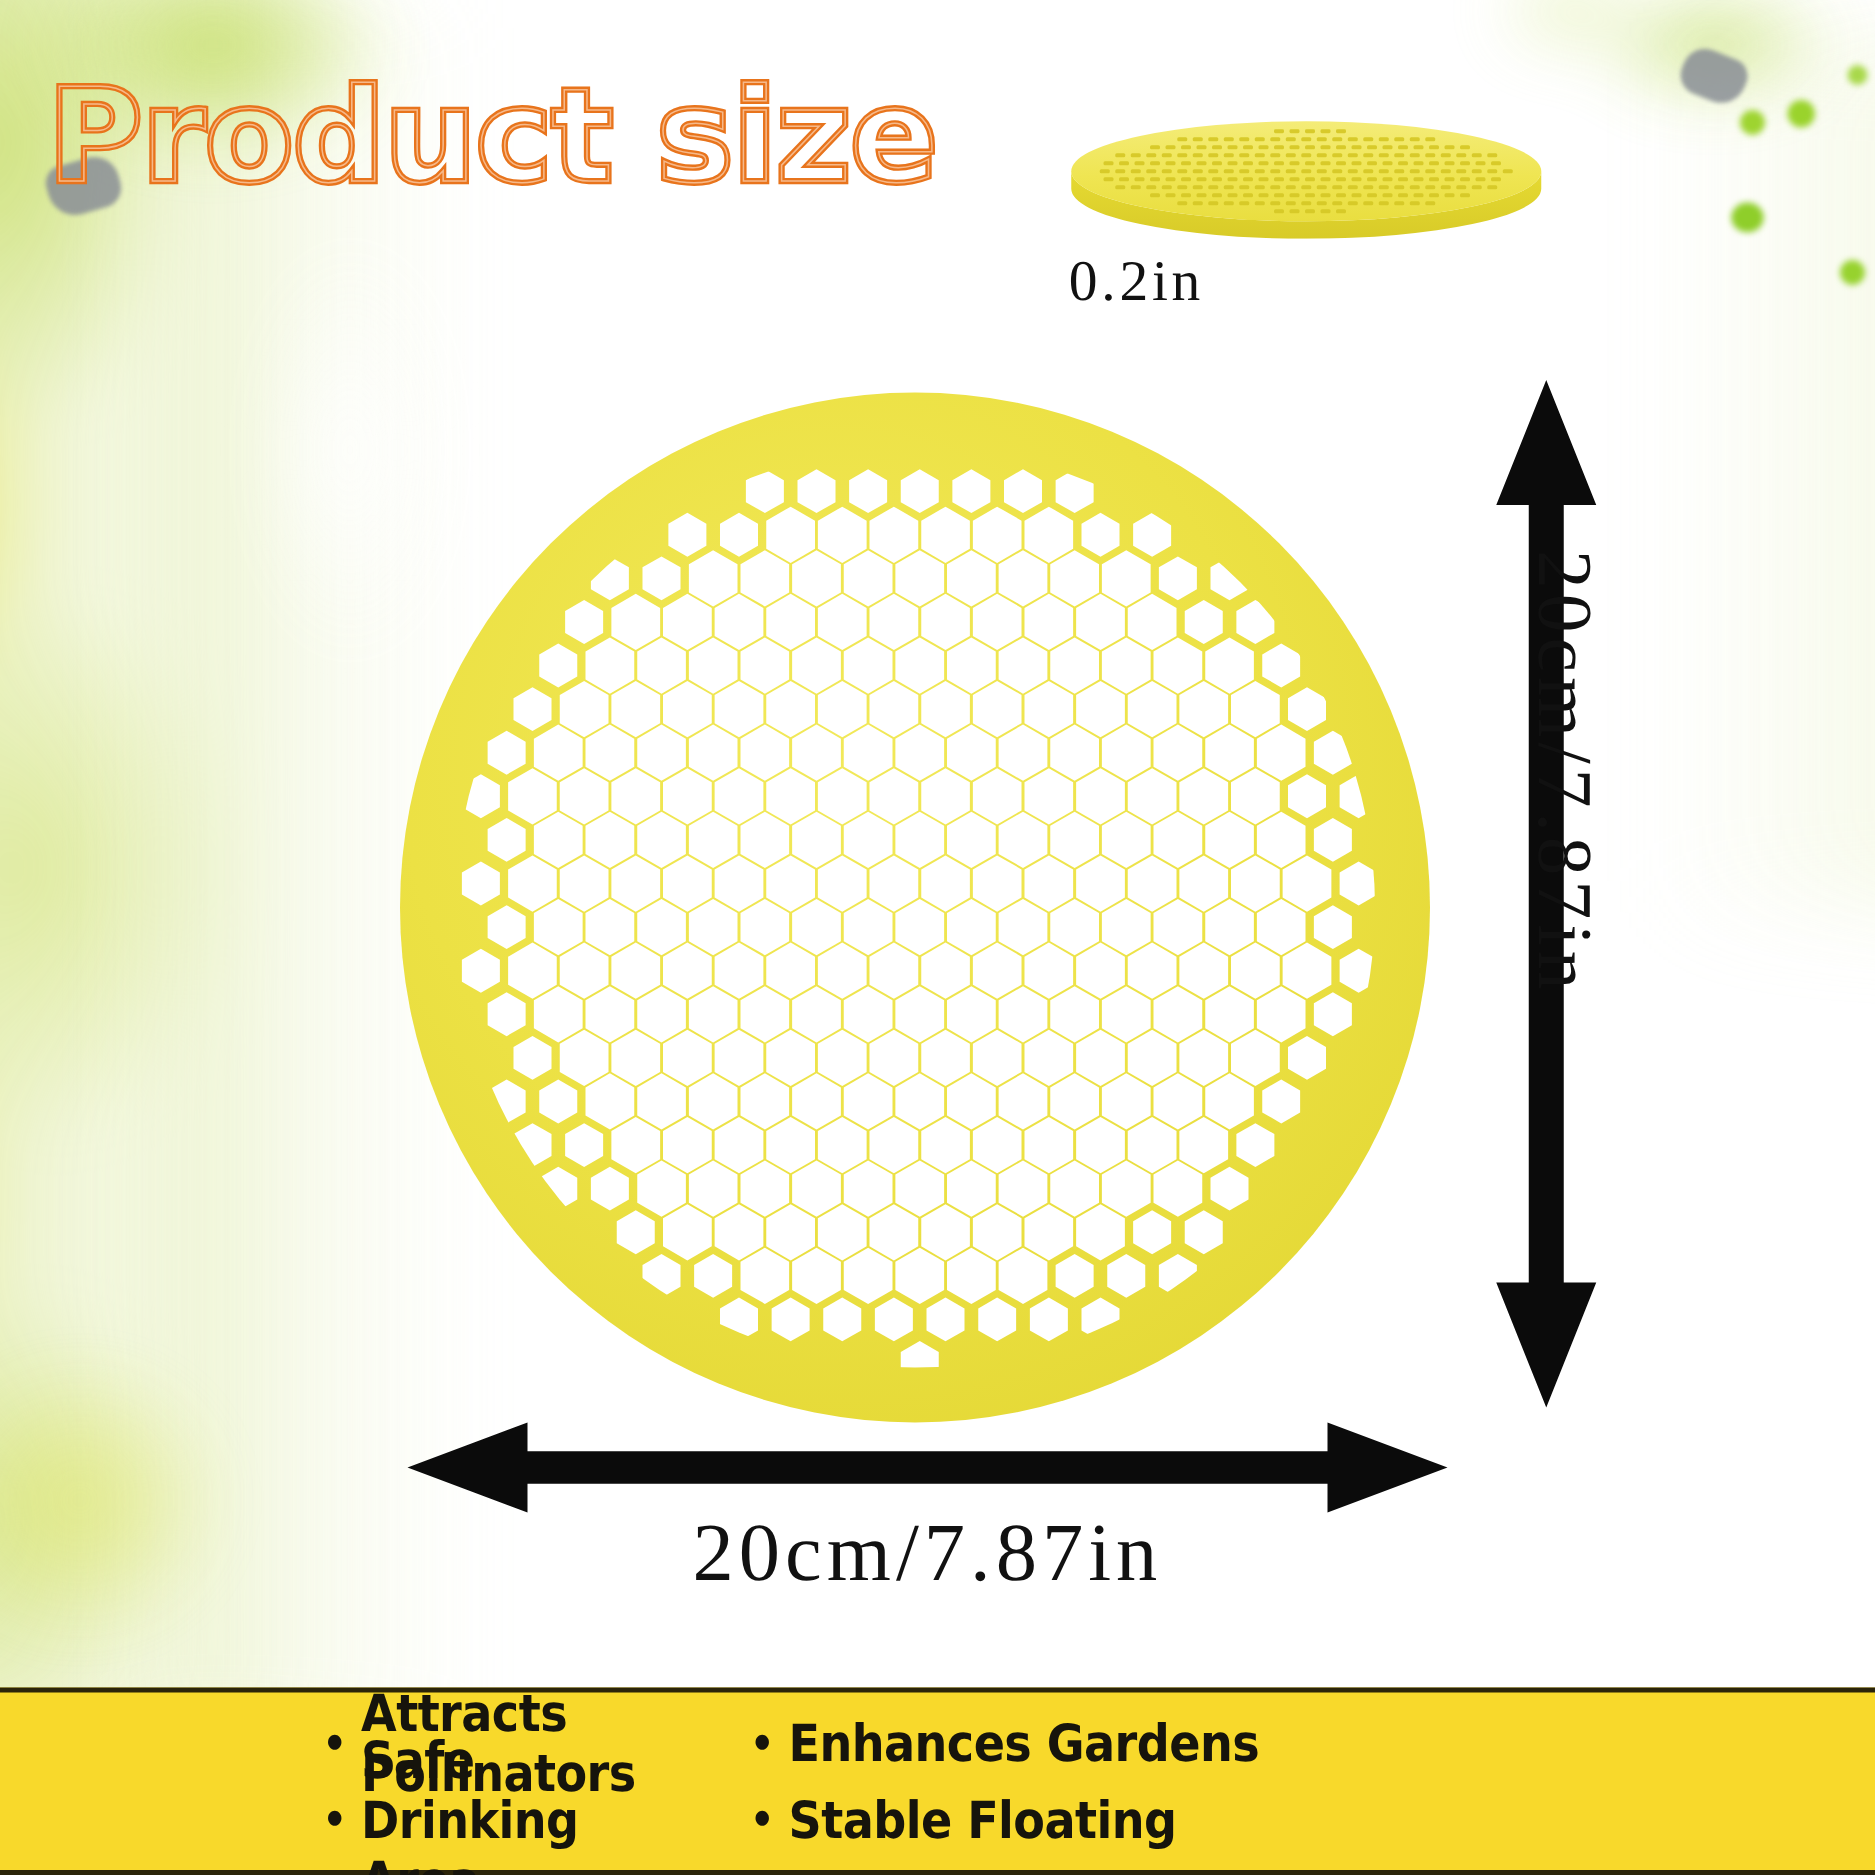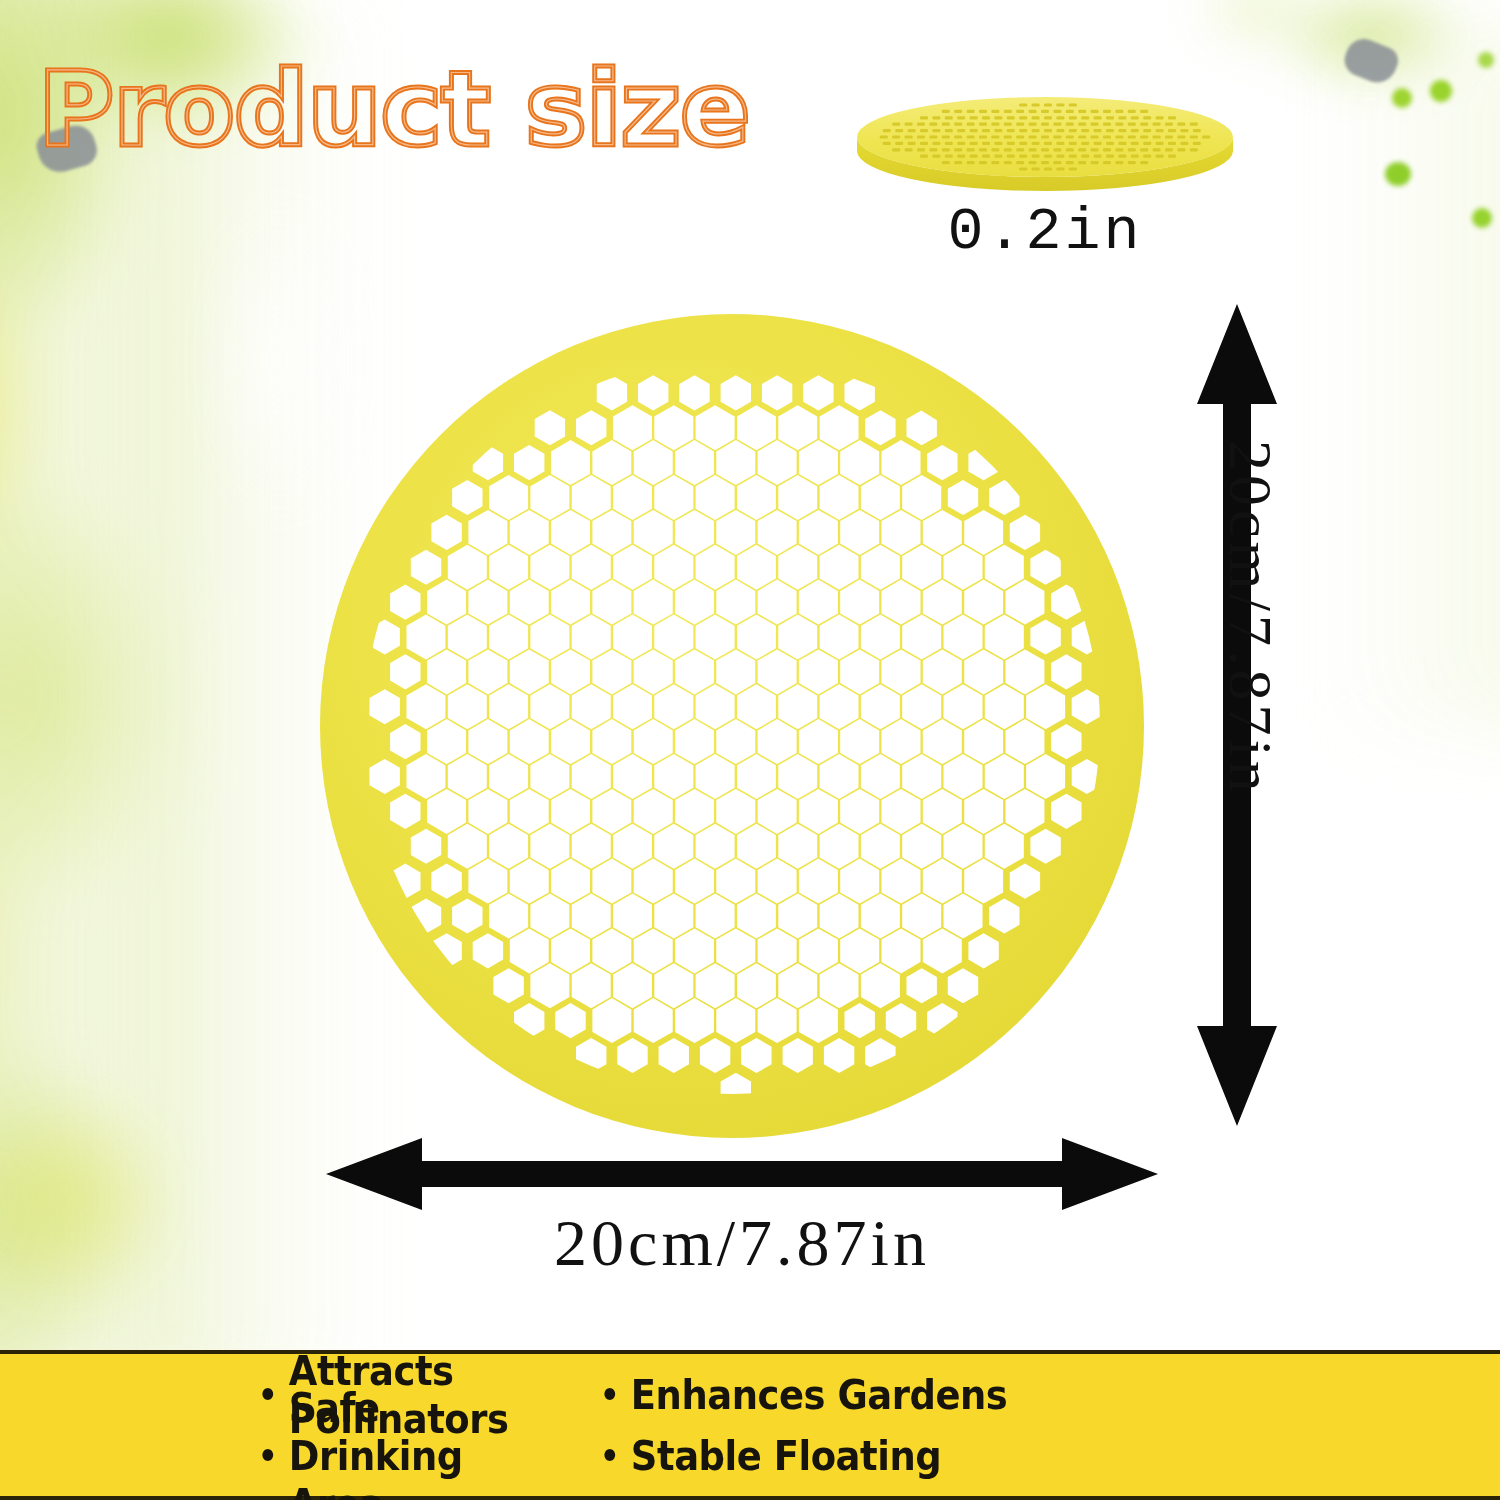"0.2in" #small-label { font-family: Liberation Mono, monospace -> Liberation Serif, serif; font-size: 60px -> 46px; text-align: center -> left }
